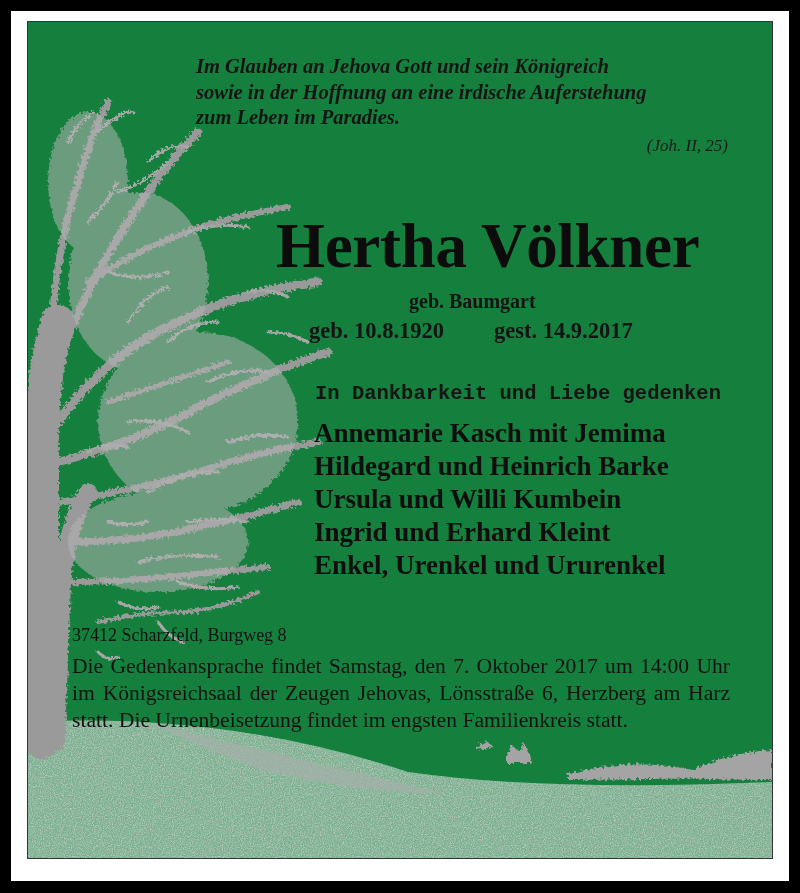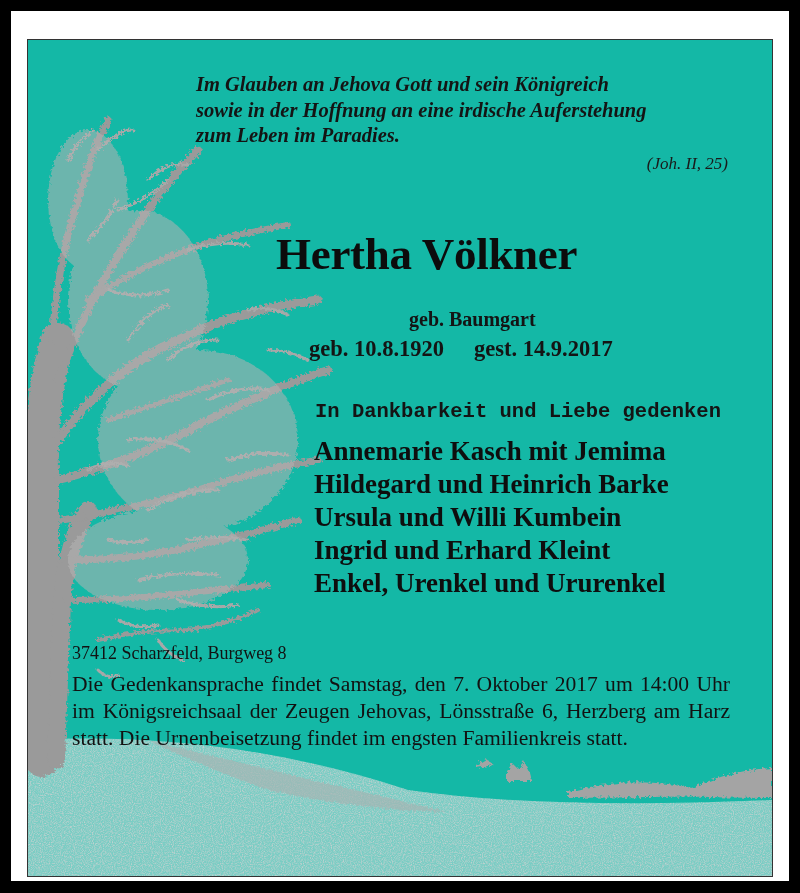"Im Glauben an Jehova Gott" .frame { background: #14b8a6 -> #15803d; top: 28px -> 10px }
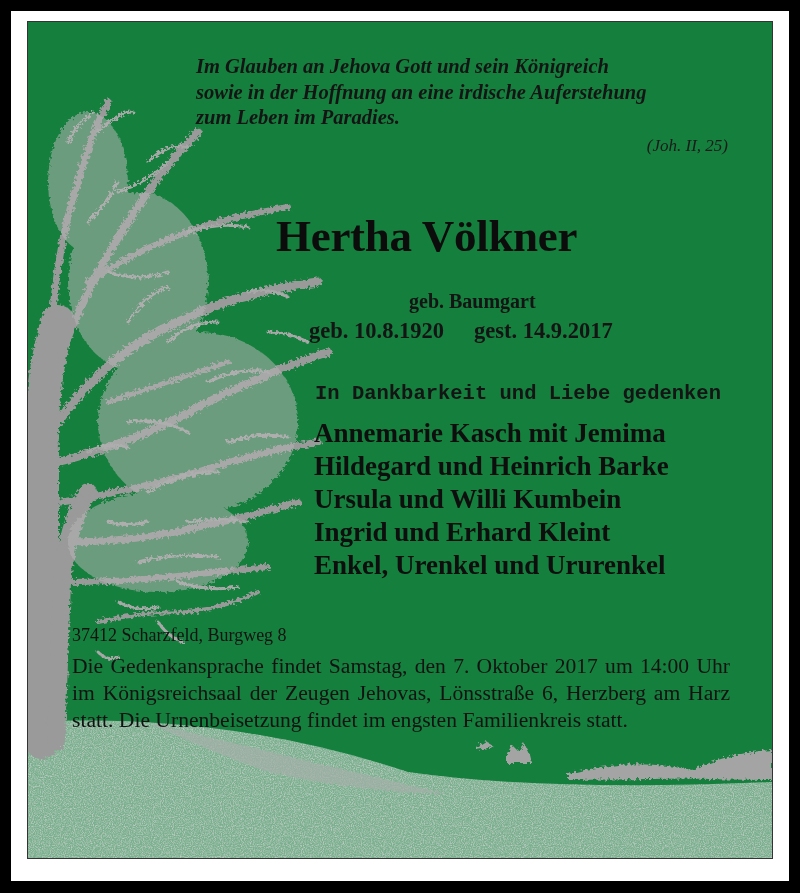"Hertha Völkner" .name { font-size: 45px -> 63px }
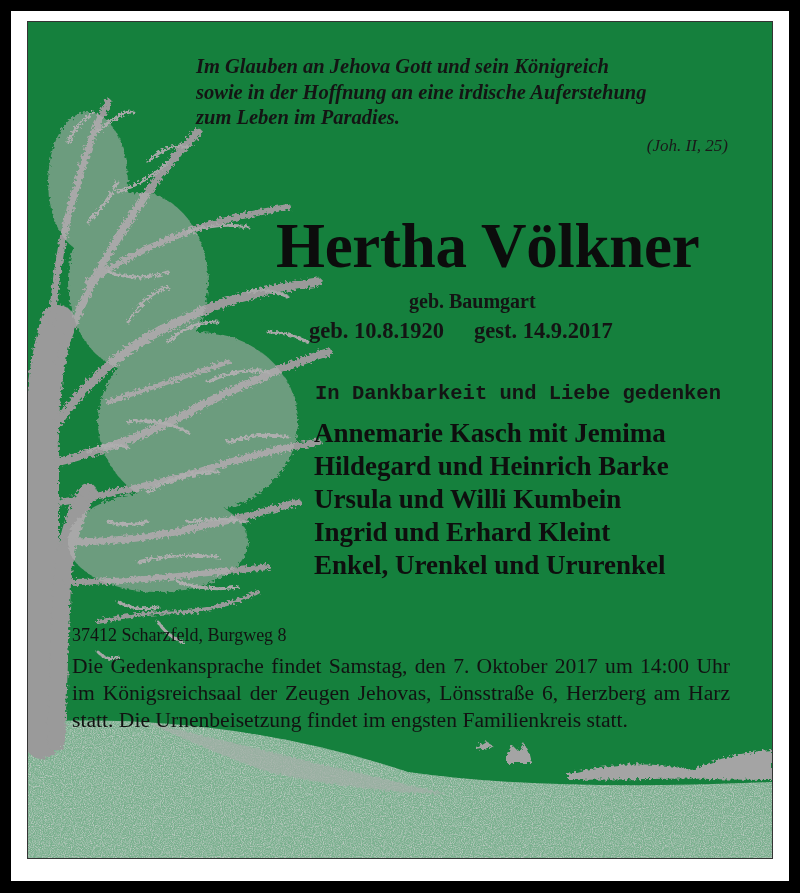"gest. 14.9.2017" .dates span + span { margin-left: 30px -> 50px }
